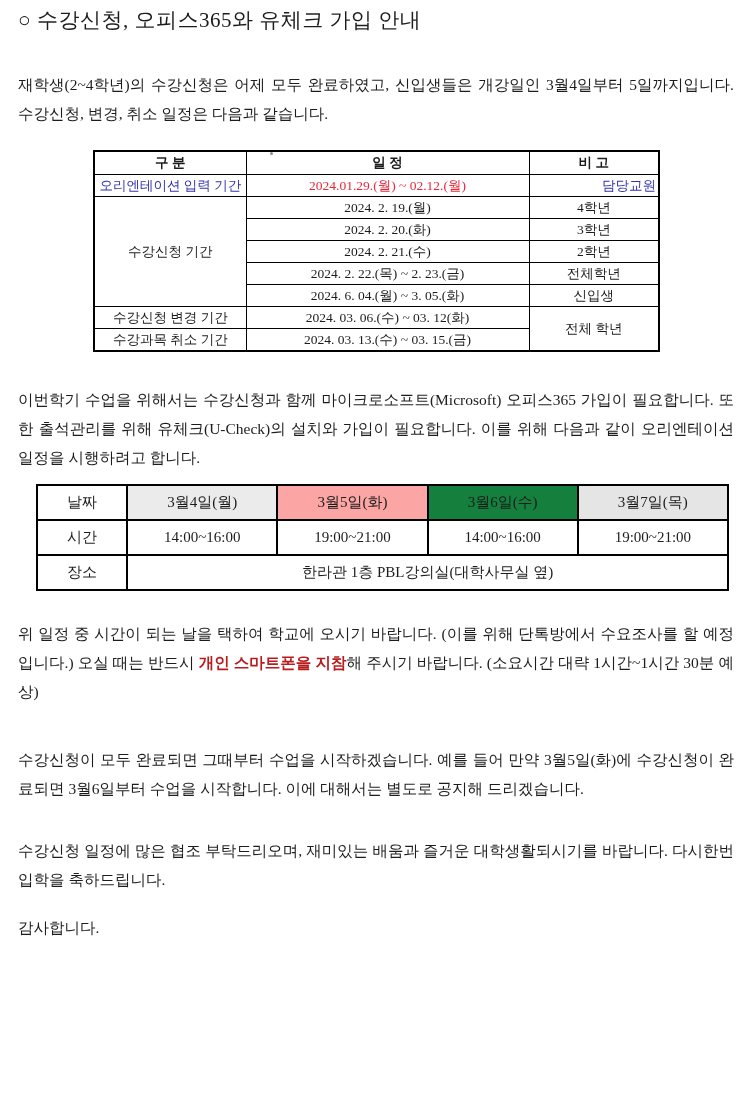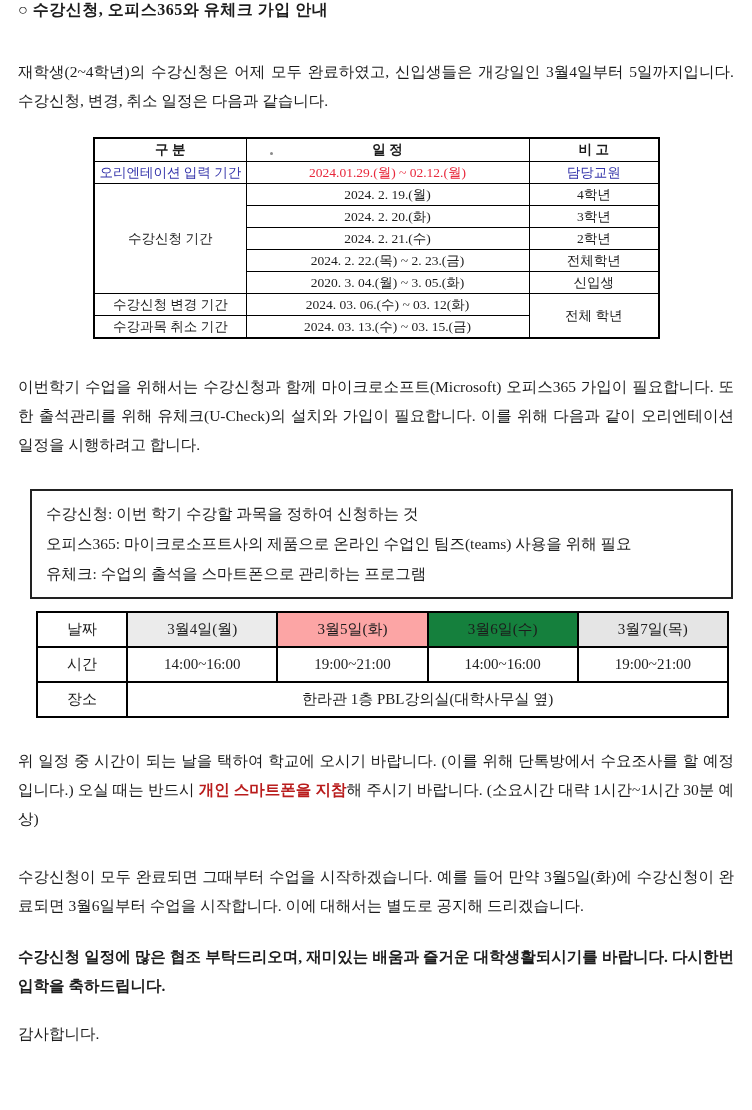"○ 수강신청, 오피스365와 유체크 가입" .doc-title { font-size: 16px -> 21px; font-weight: bold -> normal; padding-top: 0 -> 6px }
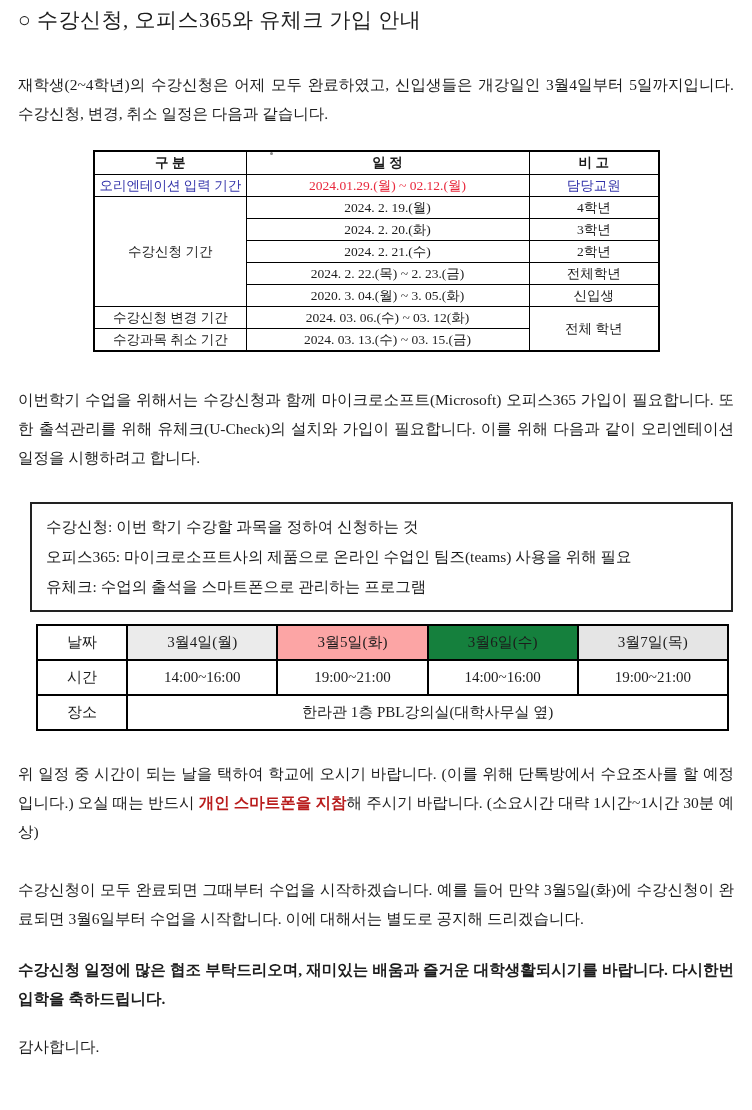"담당교원" td { text-align: none -> right }
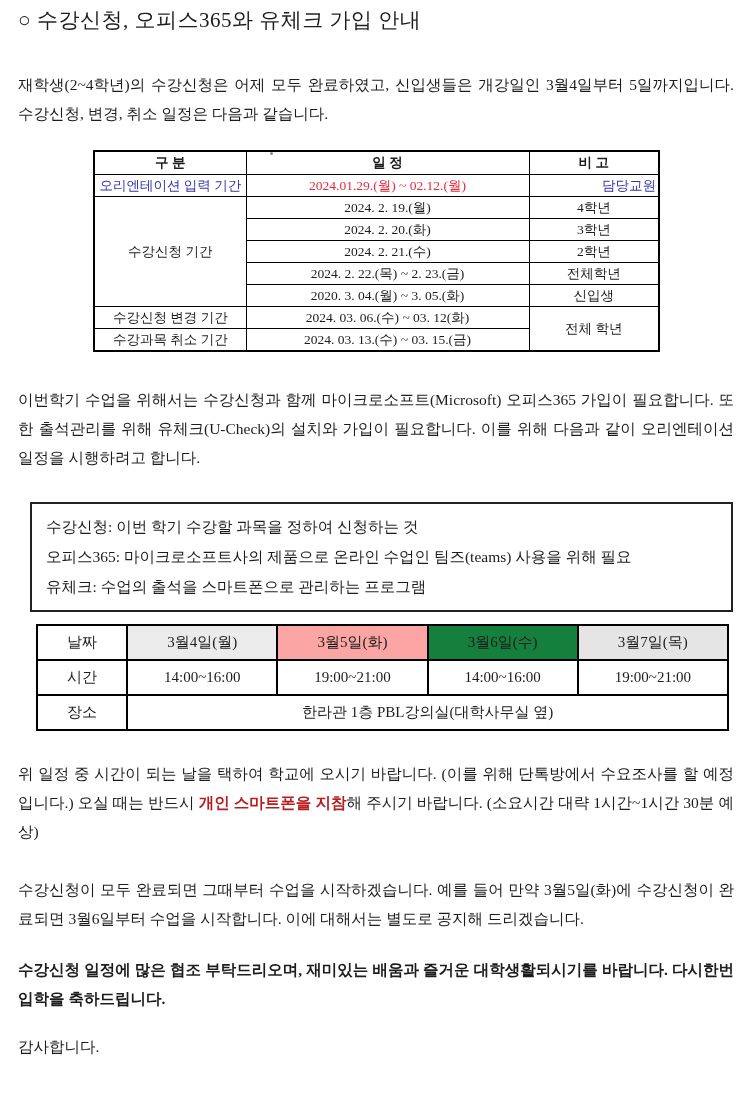"2020. 3. 04.(월) ~ 3." td { text: 2020. 3 -> 2024. 6 }
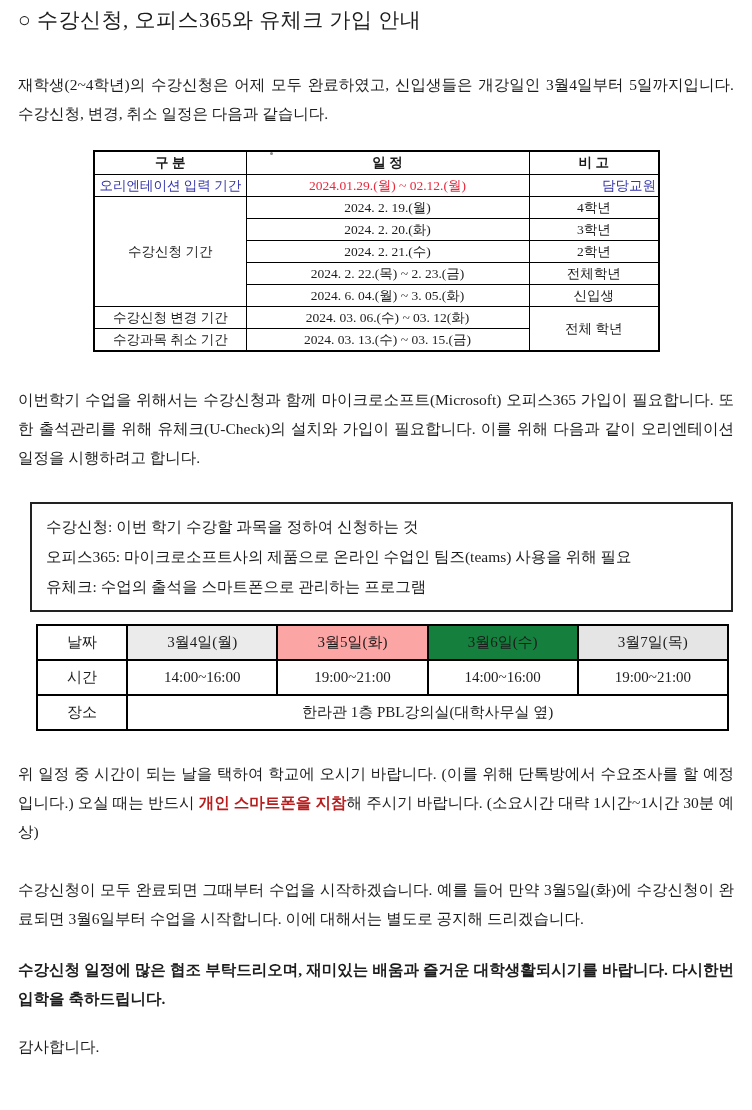"수강신청: 이번 학기 수강할 과목을" div.info-box { html: <div> <div>수강신청: 이번 학기 수강할 과목을 정하여 신청하는 것</div> <div>오피스365: 마이크로소프트사의 제품으로 온라인 수업인 팀즈(teams) 사용을 위해 필요</div> <div>유체크: 수업의 출석을 스마트폰으로 관리하는 프로그램</div> </div> -> none }
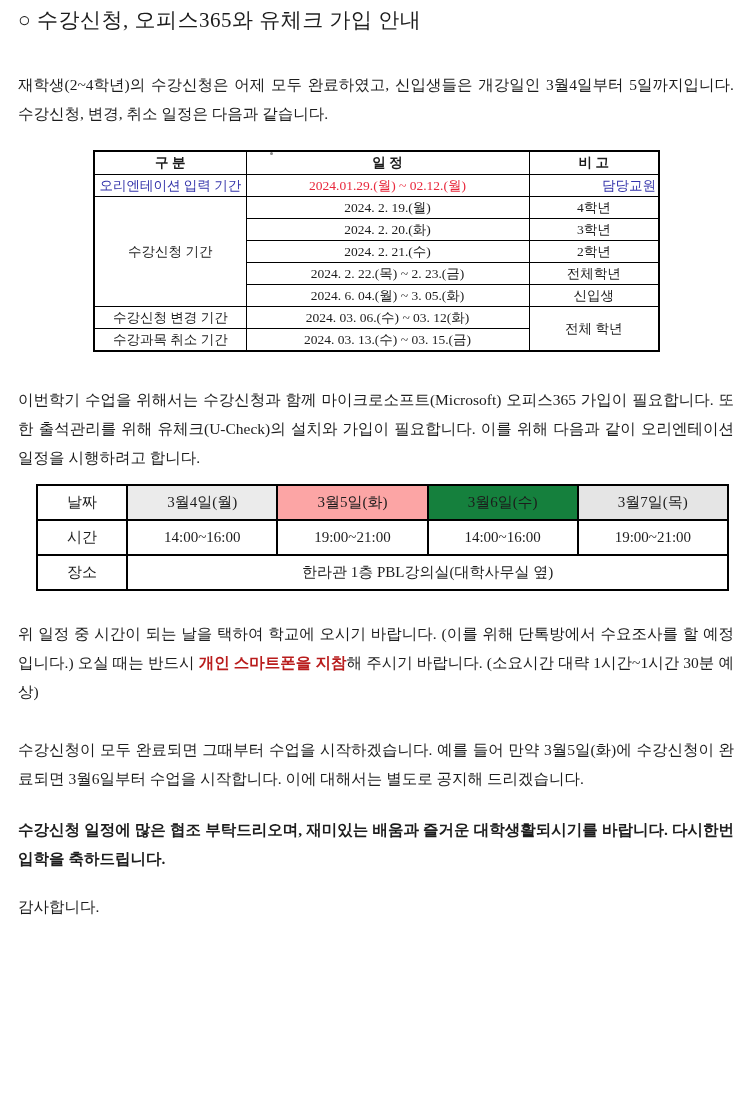"수강신청이 모두 완료되면 그때부터 수업을" .mt-p4 { margin-top: 29px -> 39px }
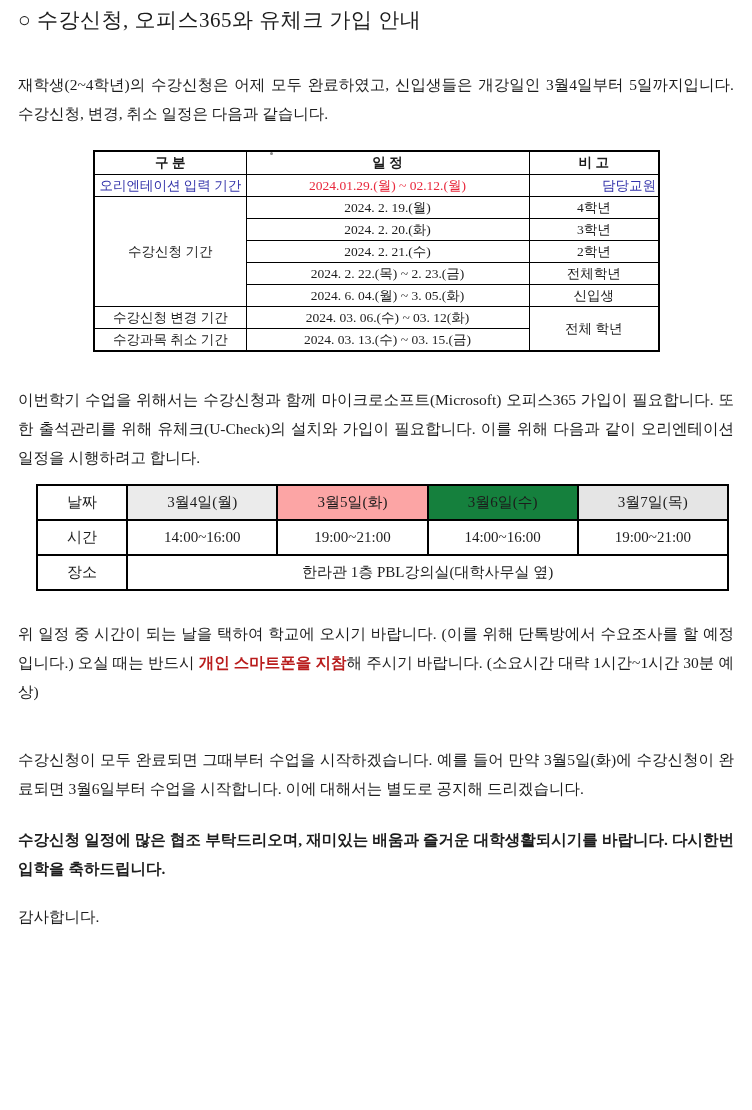"수강신청 일정에 많은 협조 부탁드리오며," .mt-p5 { font-weight: bold -> none; margin-top: 22px -> 33px }
